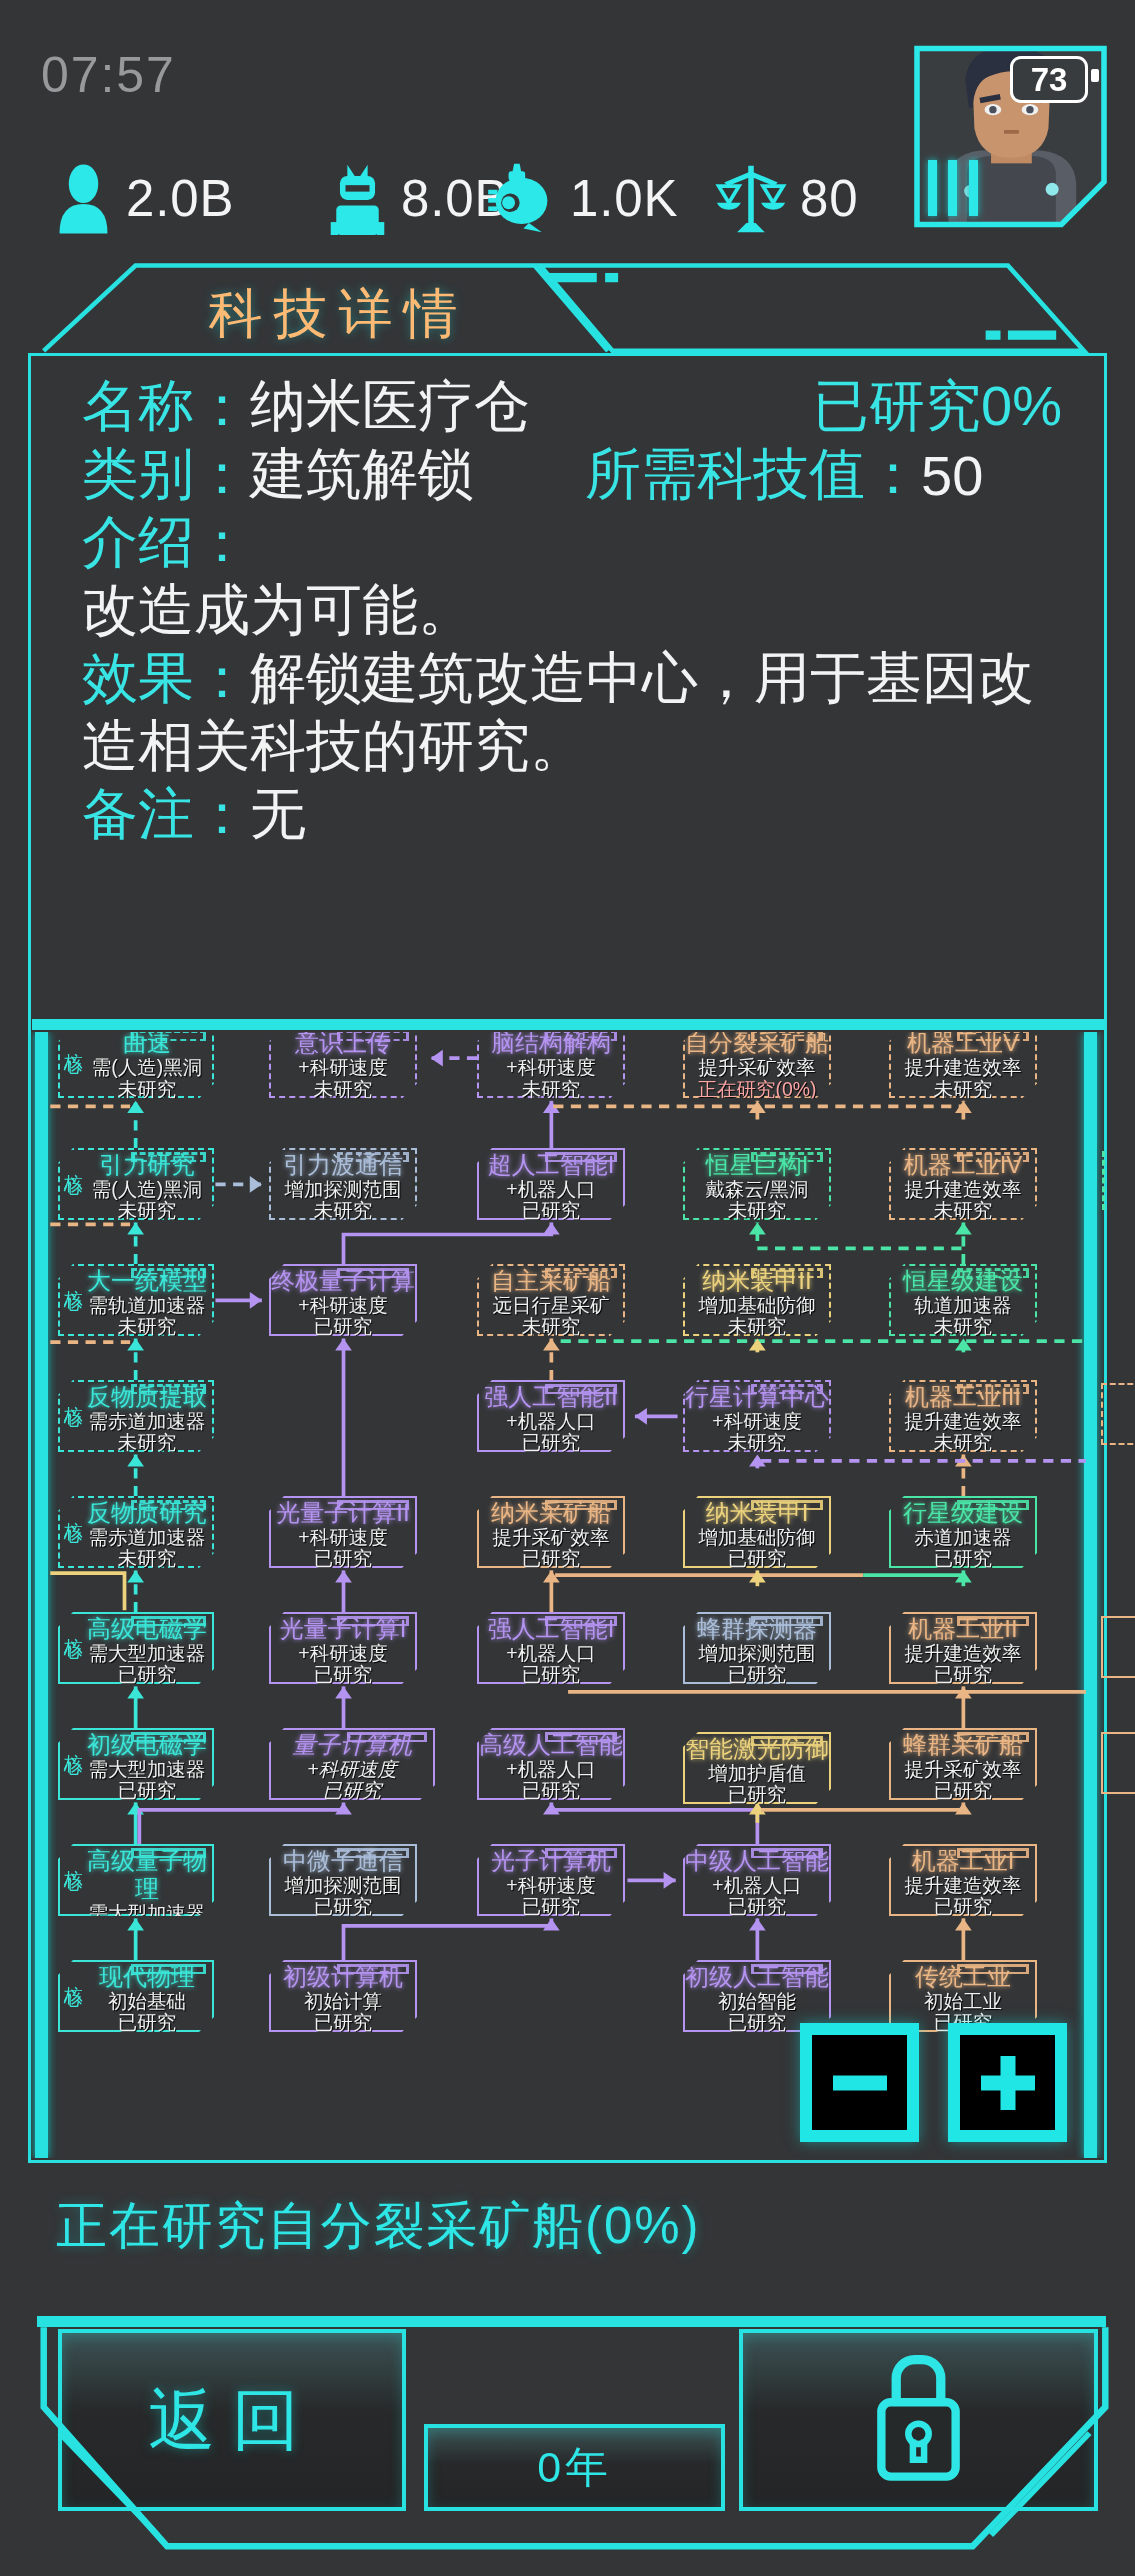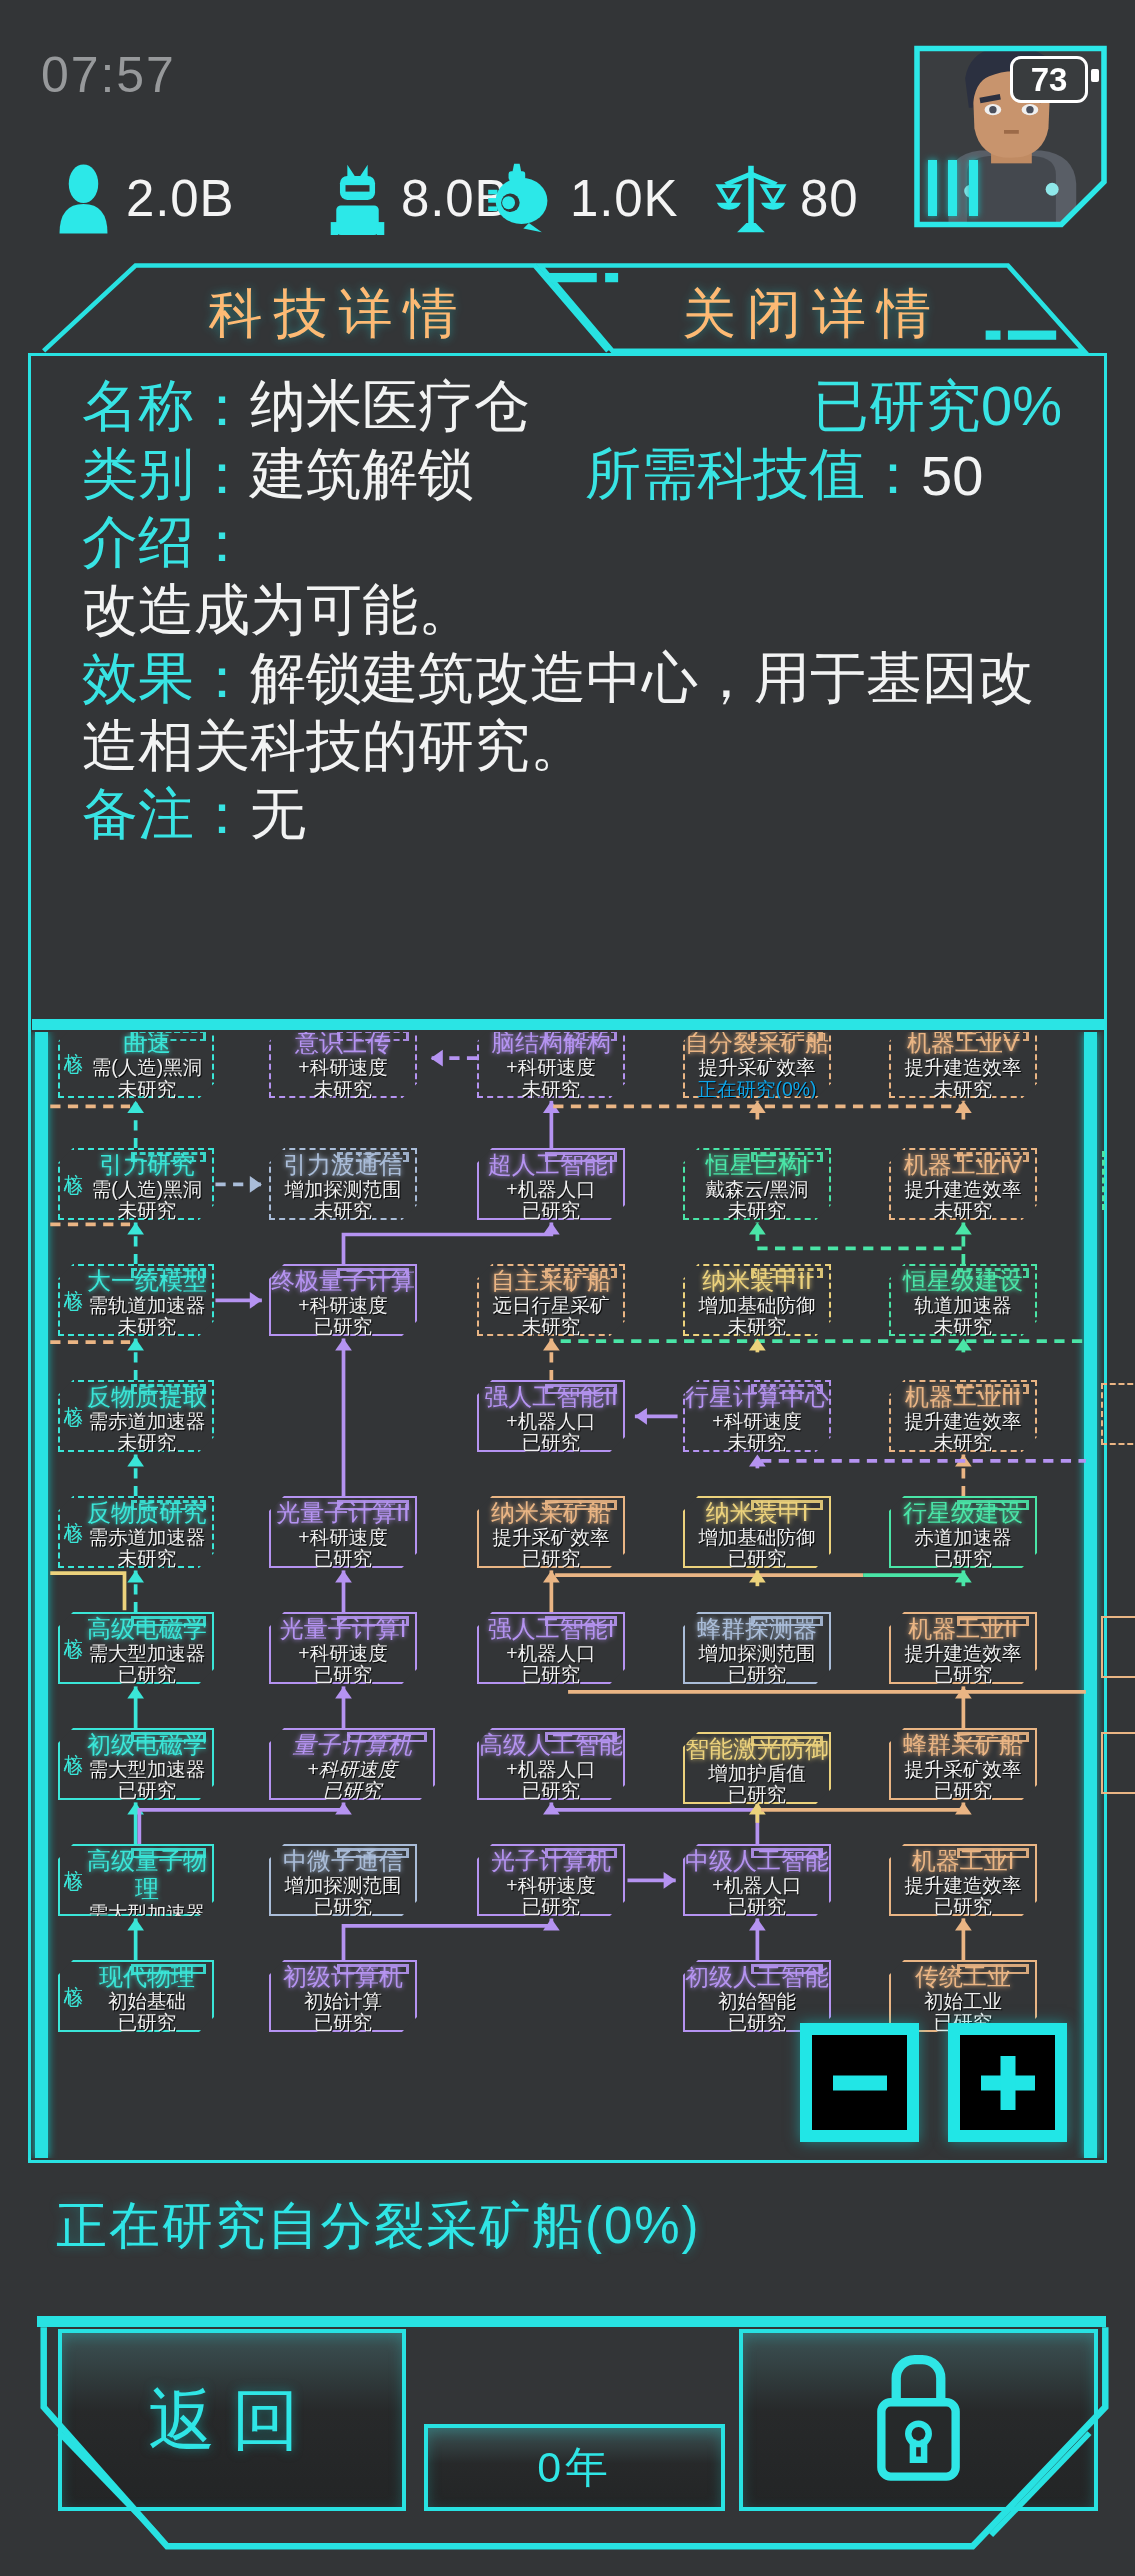"关闭详情" div.abs { html: <div>关闭详情</div> -> none }
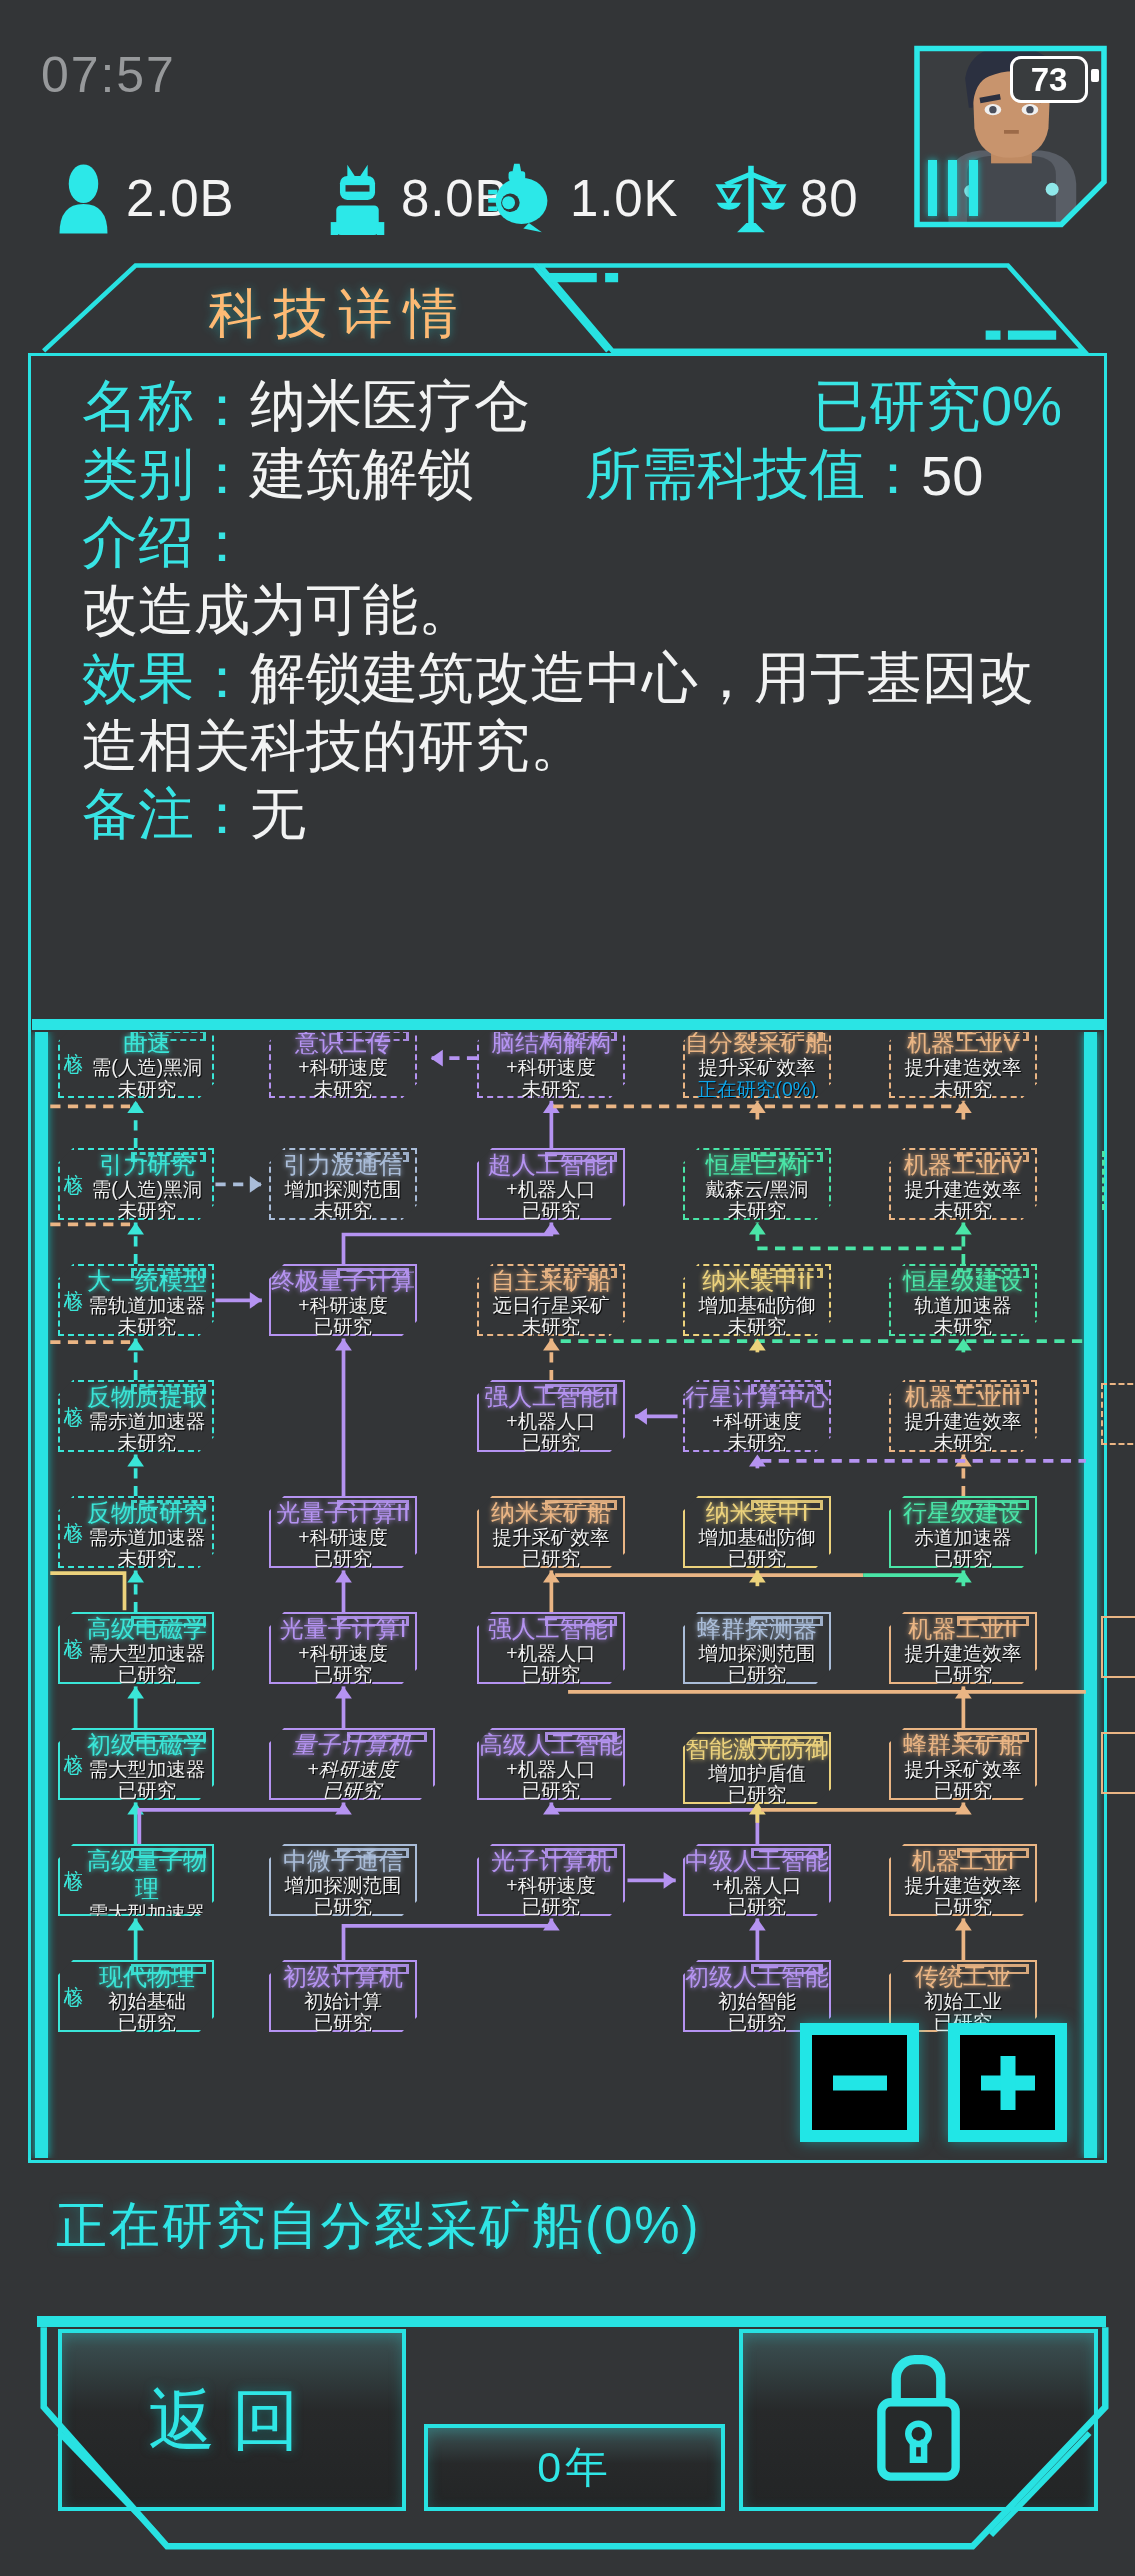"正在研究(0%)" .st.active { color: #0ea5e9 -> #fca5a5 }
